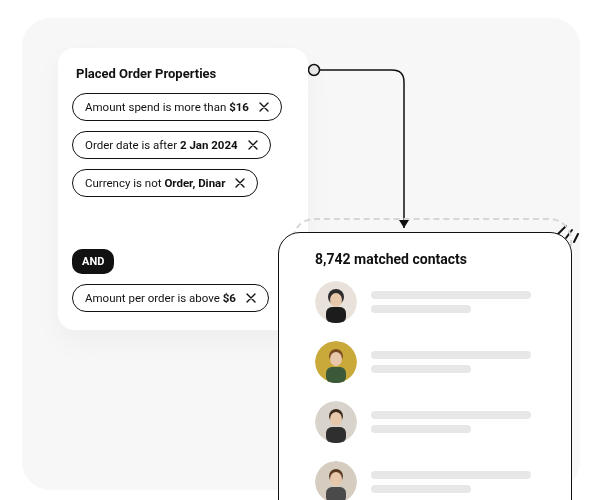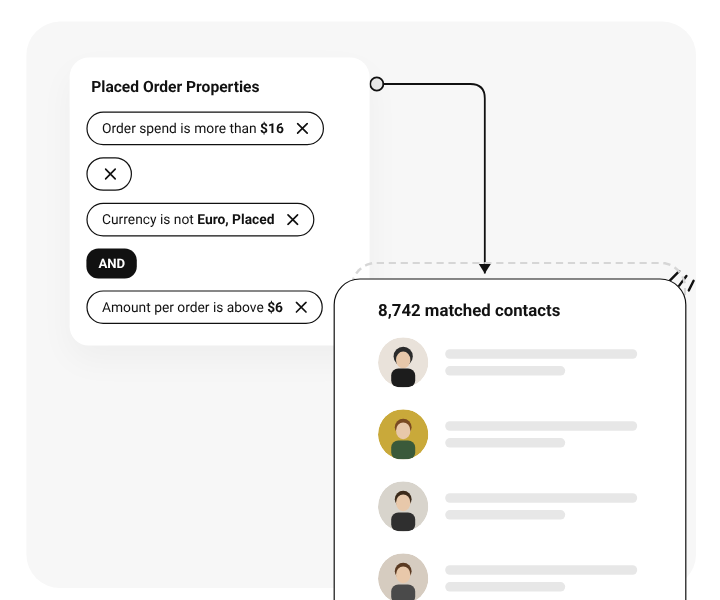"Order spend is more than" span { text: Order -> Amount }
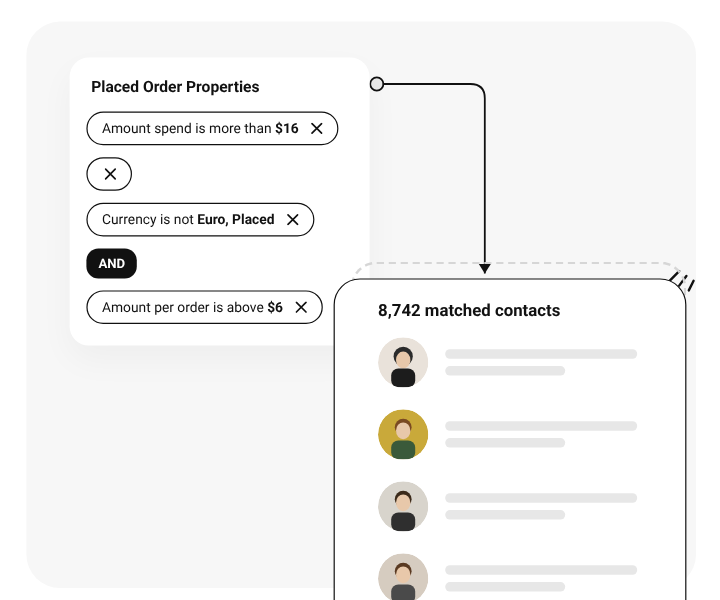"Order date is after 2" span { html: none -> <span><span>Order date is after </span><span>2 Jan 2024</span></span> }
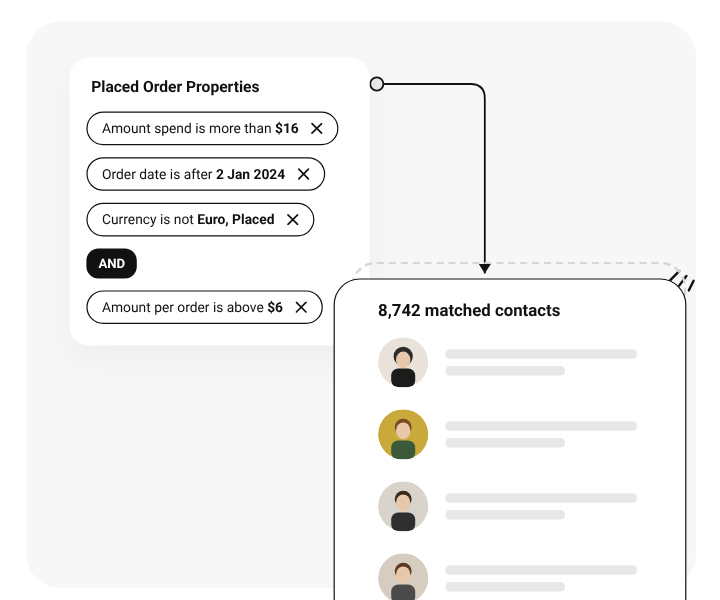"Euro, Placed" span.bold { text: Euro, Placed -> Order, Dinar }
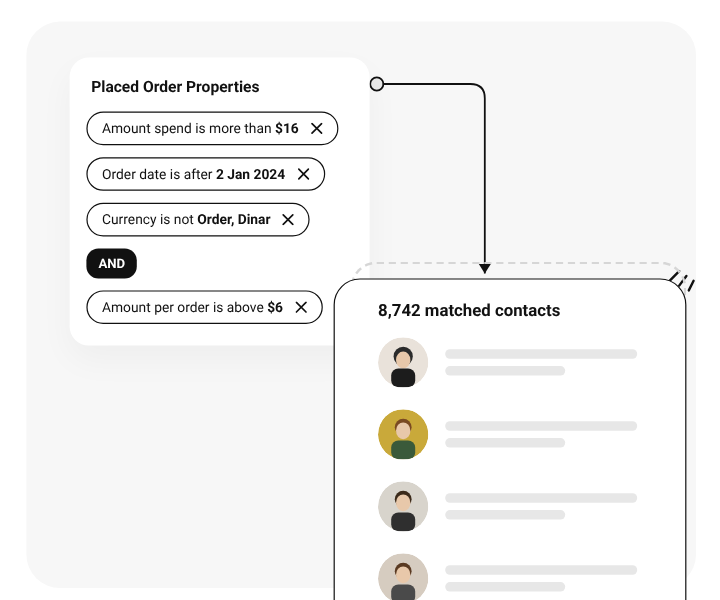"AND" .and-pill { margin-top: none -> 42px }
